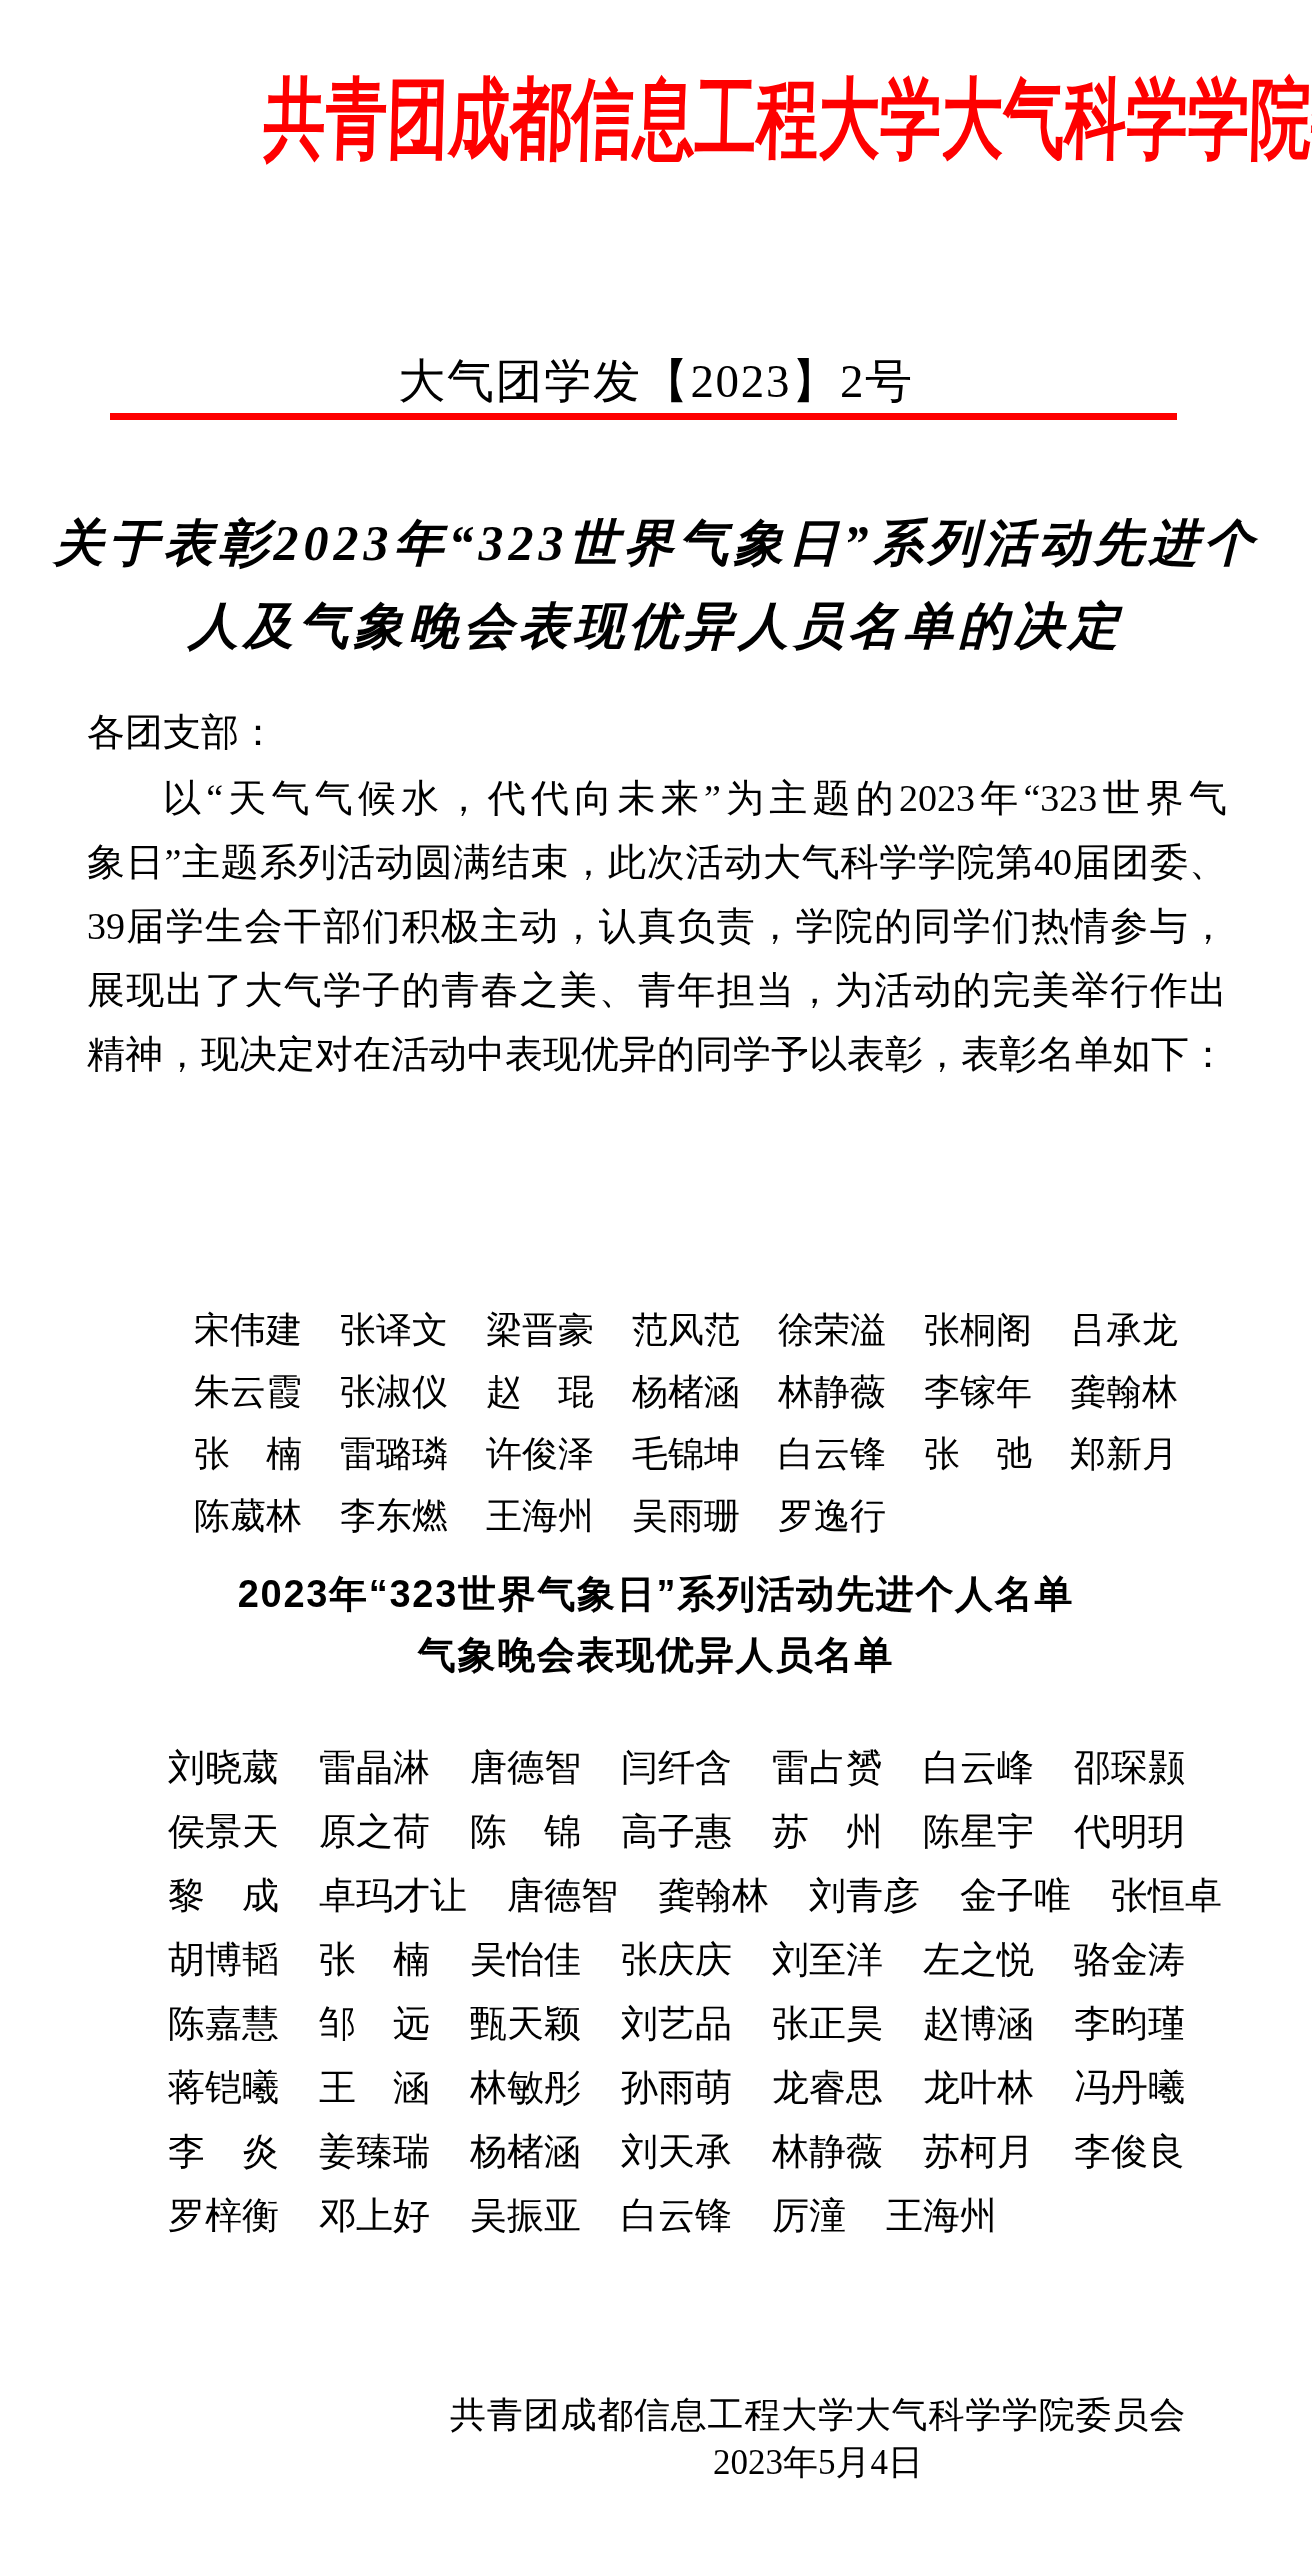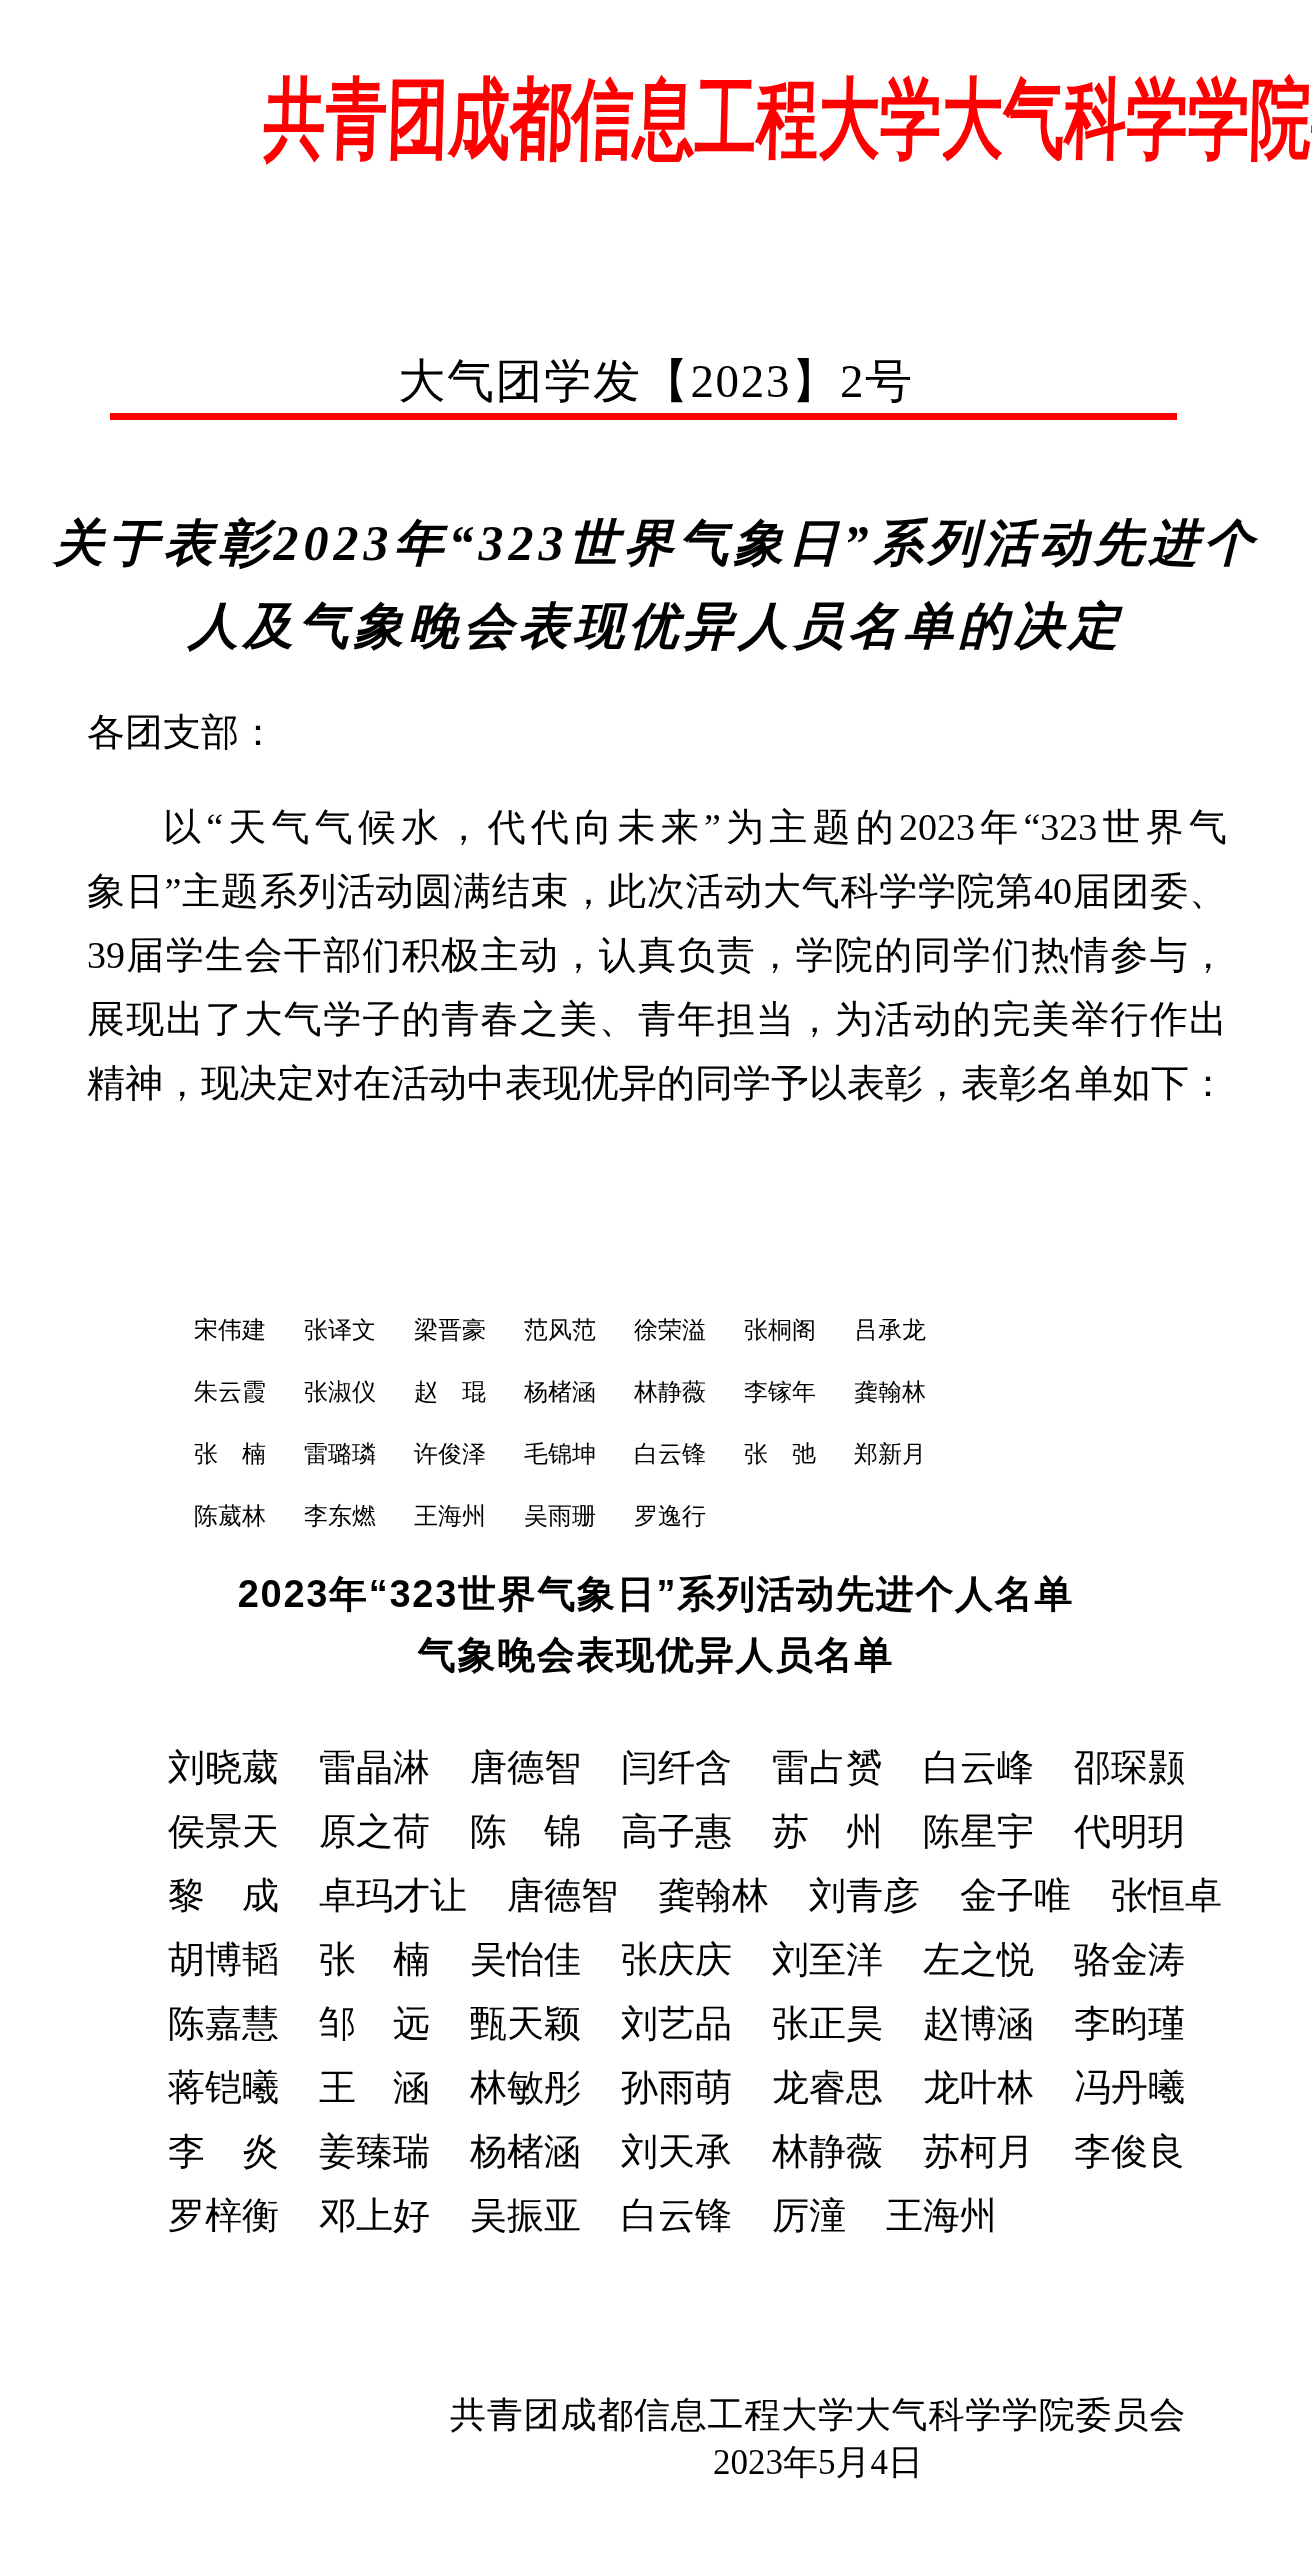"以“天气气候水，代代向未来”为主题的2023年“323世界气" .body-par { top: 795px -> 766px }
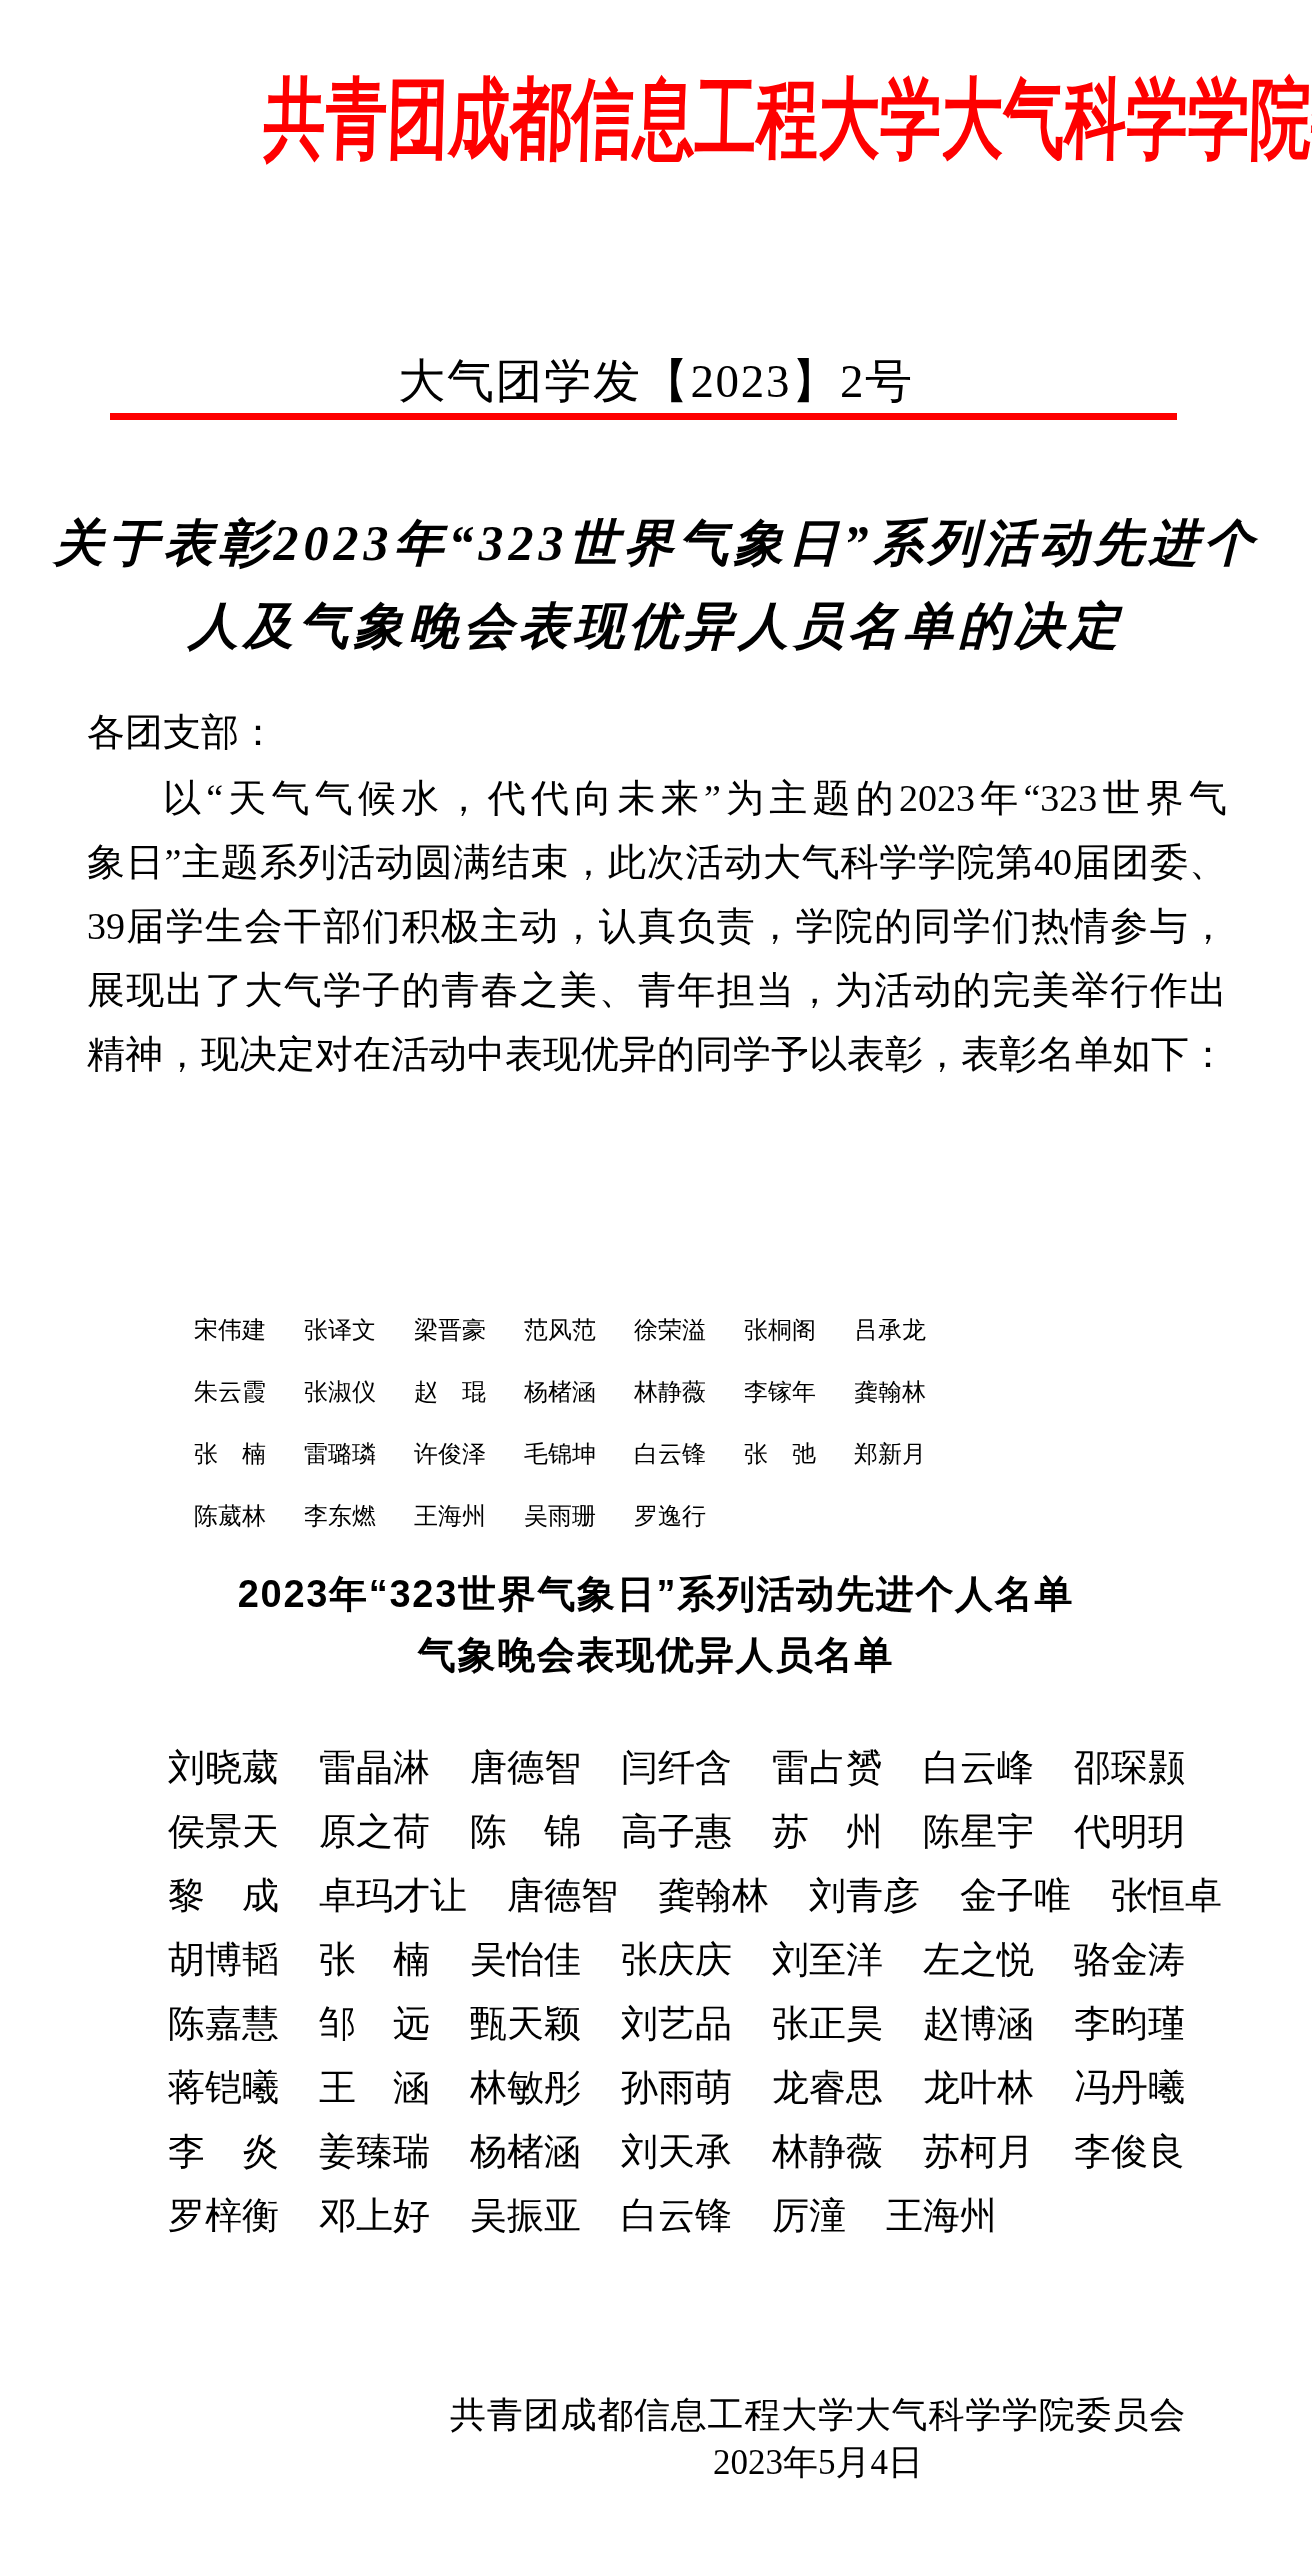"宋伟建" .list1 .name { font-size: 24px -> 36px }
